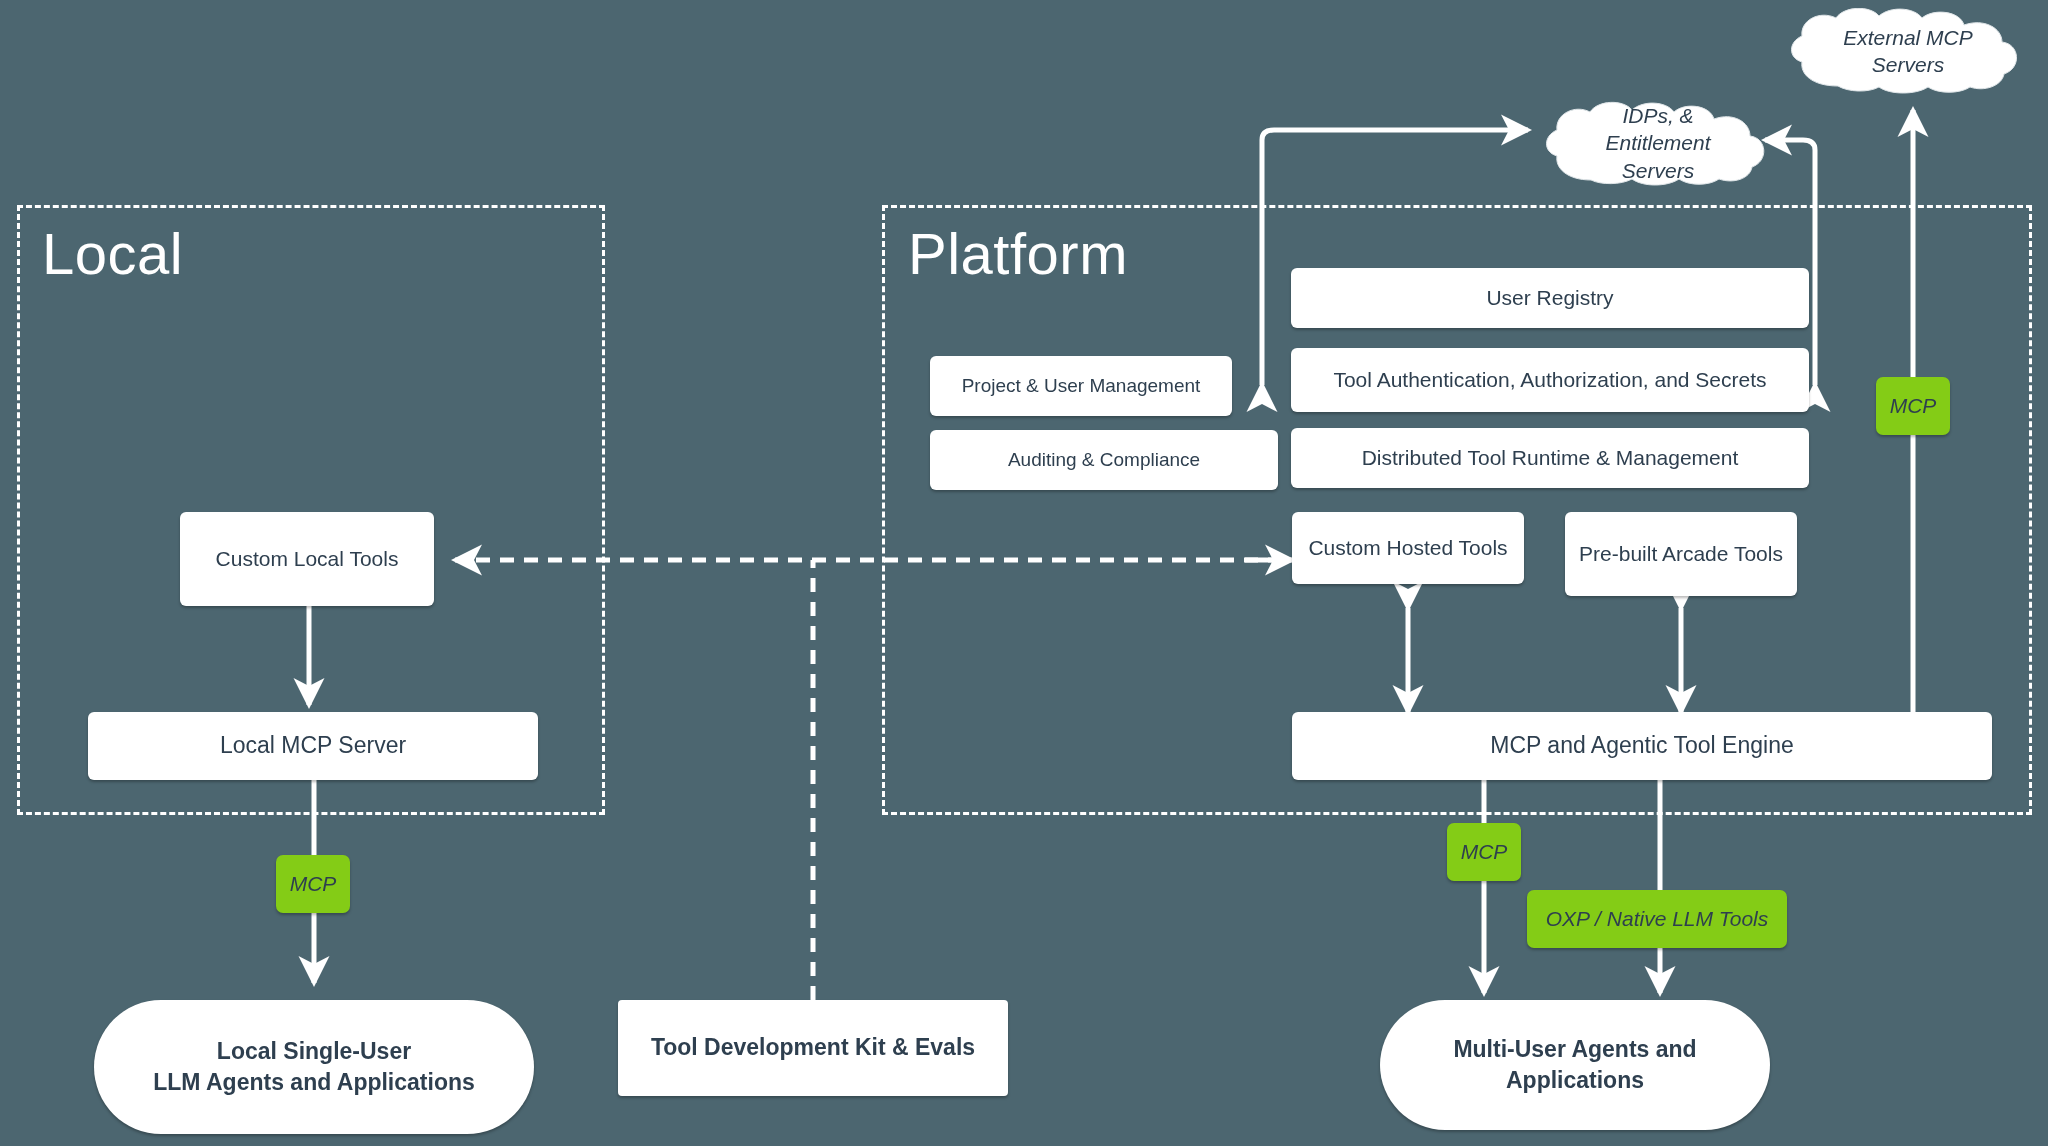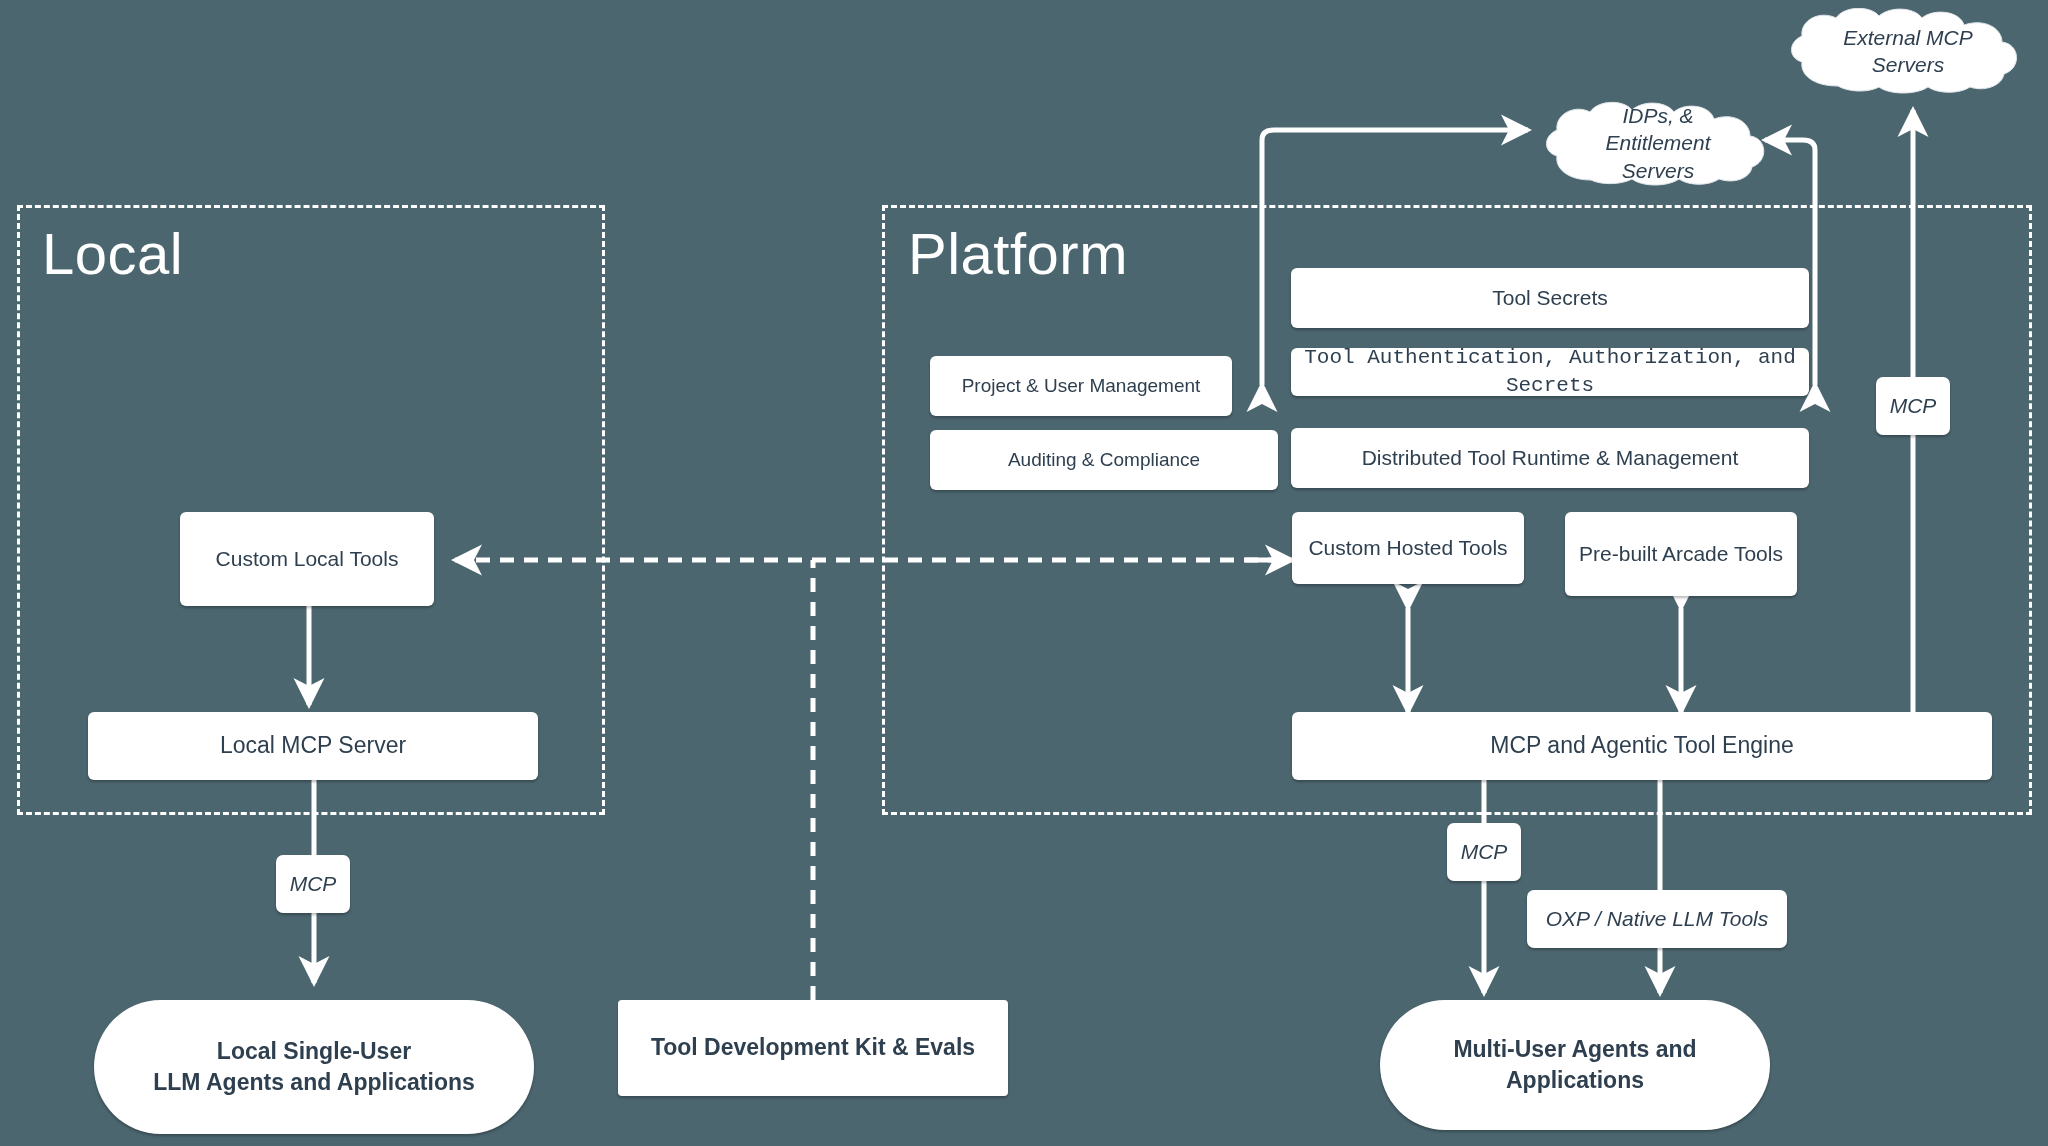"Tool Secrets" div.node { text: Tool Secrets -> User Registry }
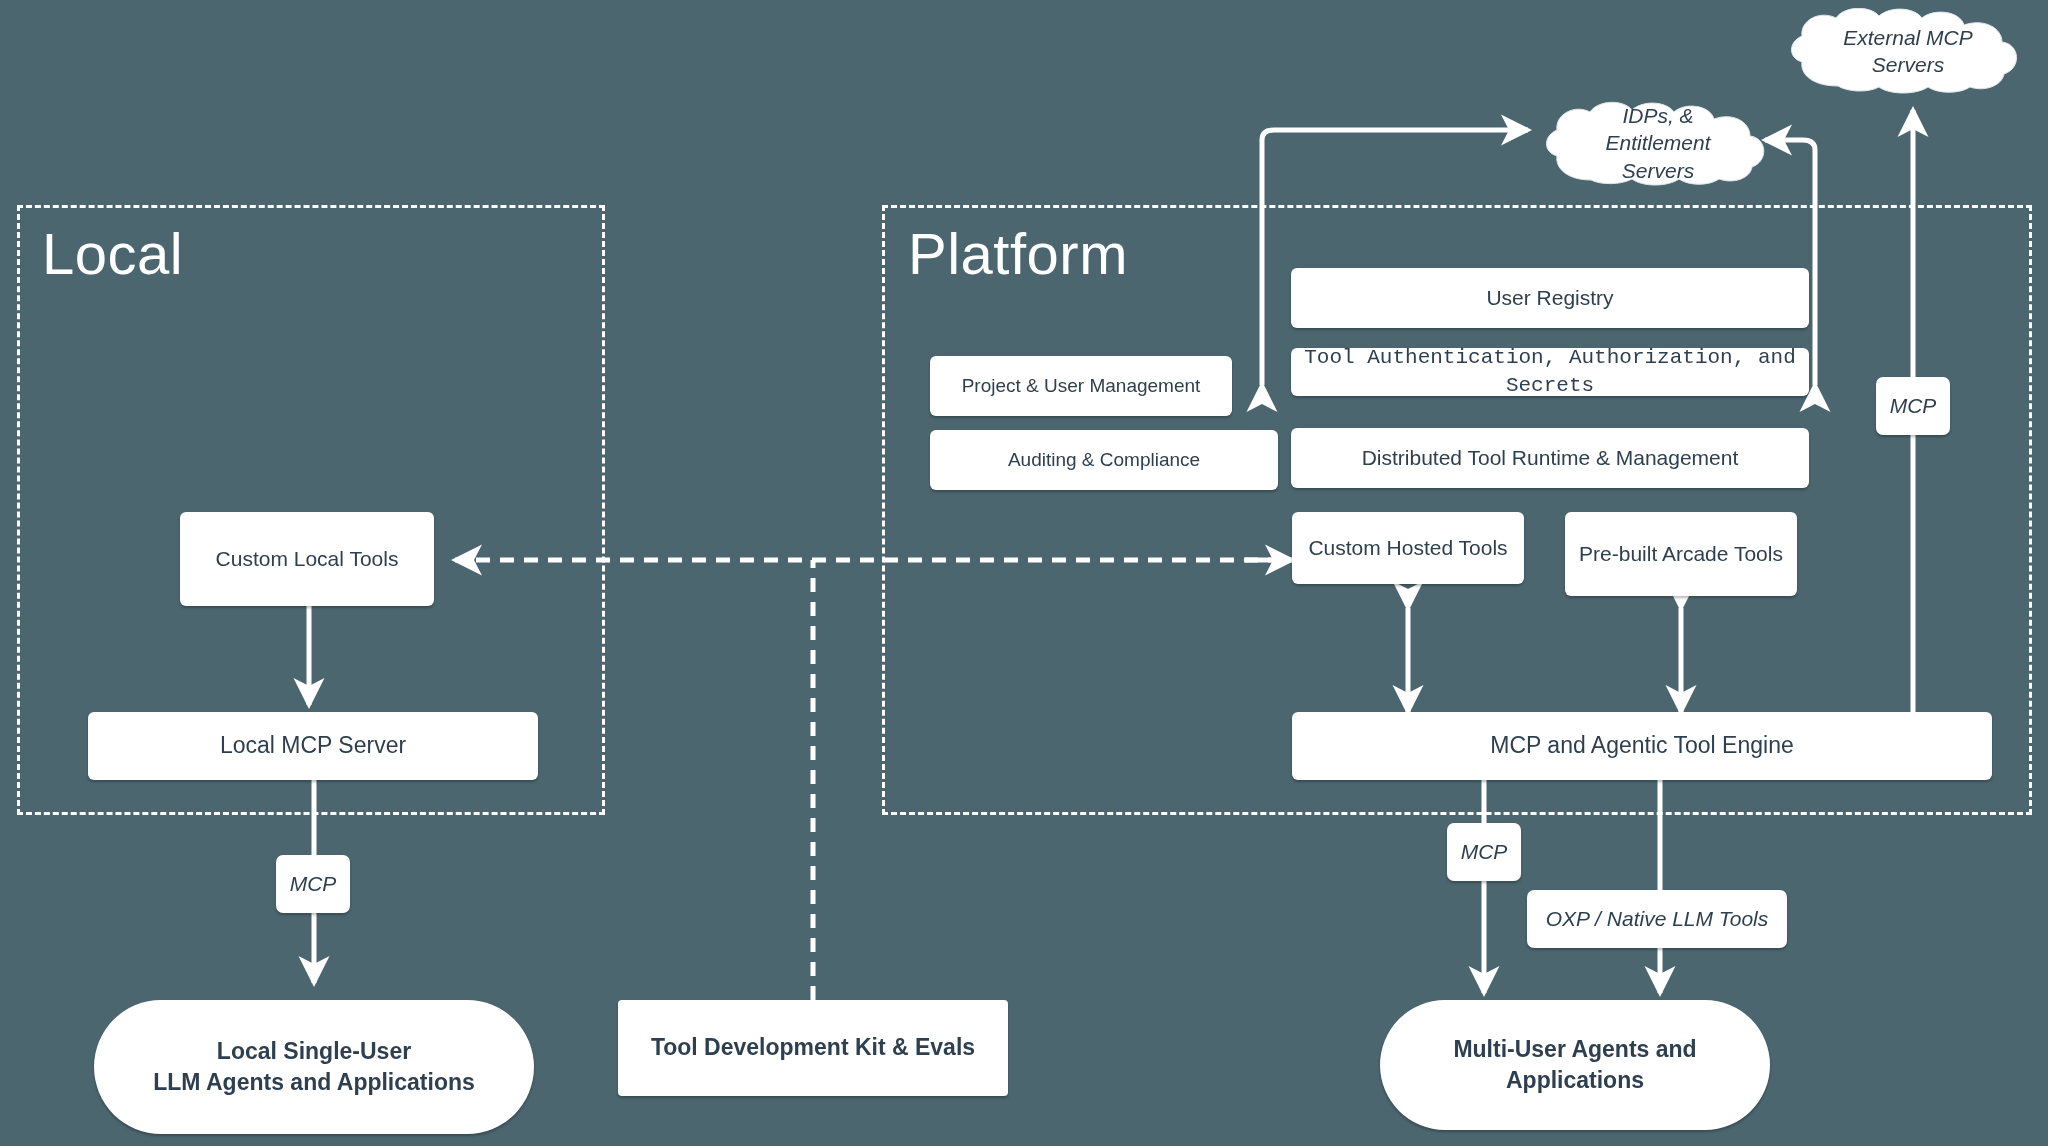"Tool Authentication, Authorization, and" div.node { font-family: Liberation Mono, monospace -> none; height: 48px -> 64px }
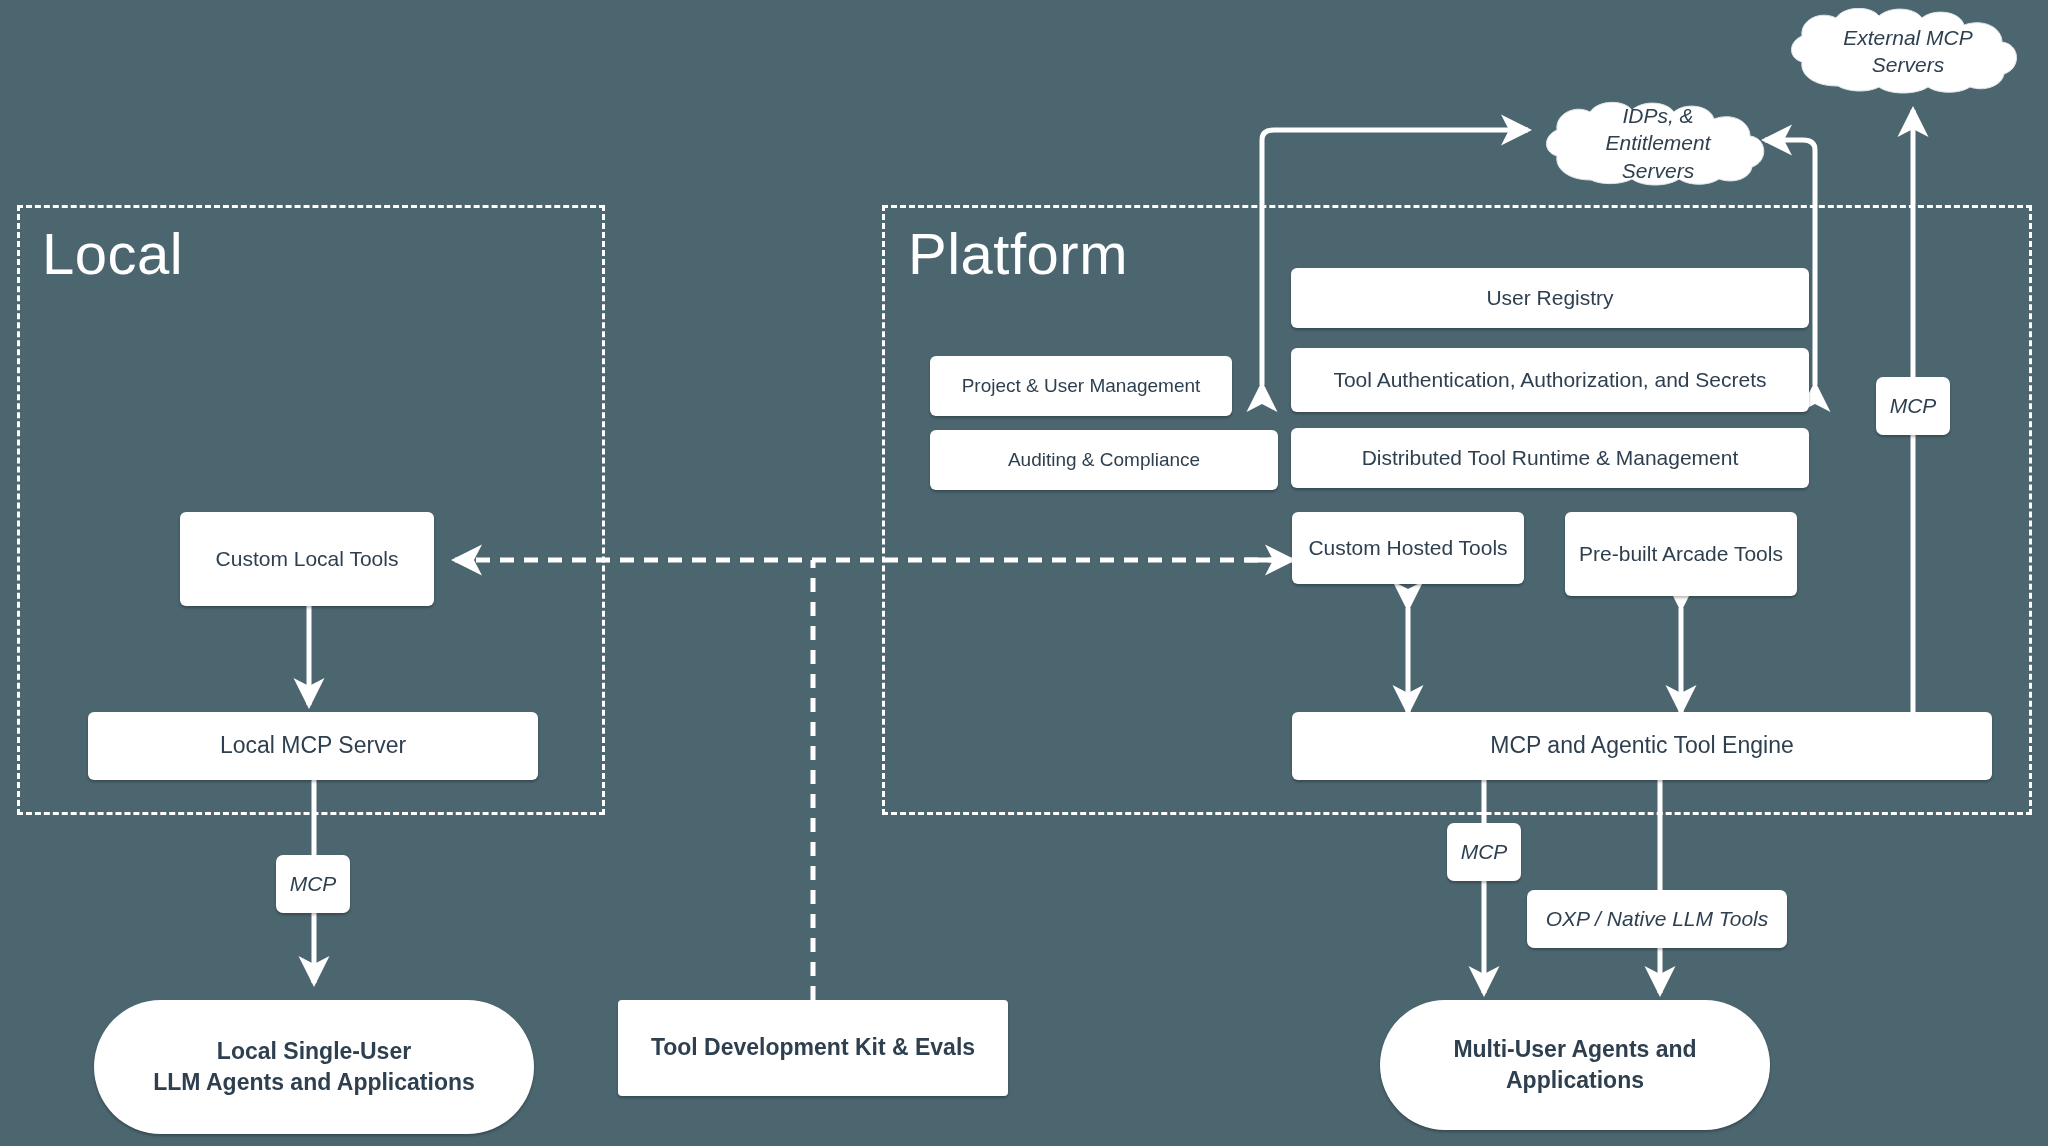"MCP" .label-chip { background: #ffffff -> #84cc16 }
